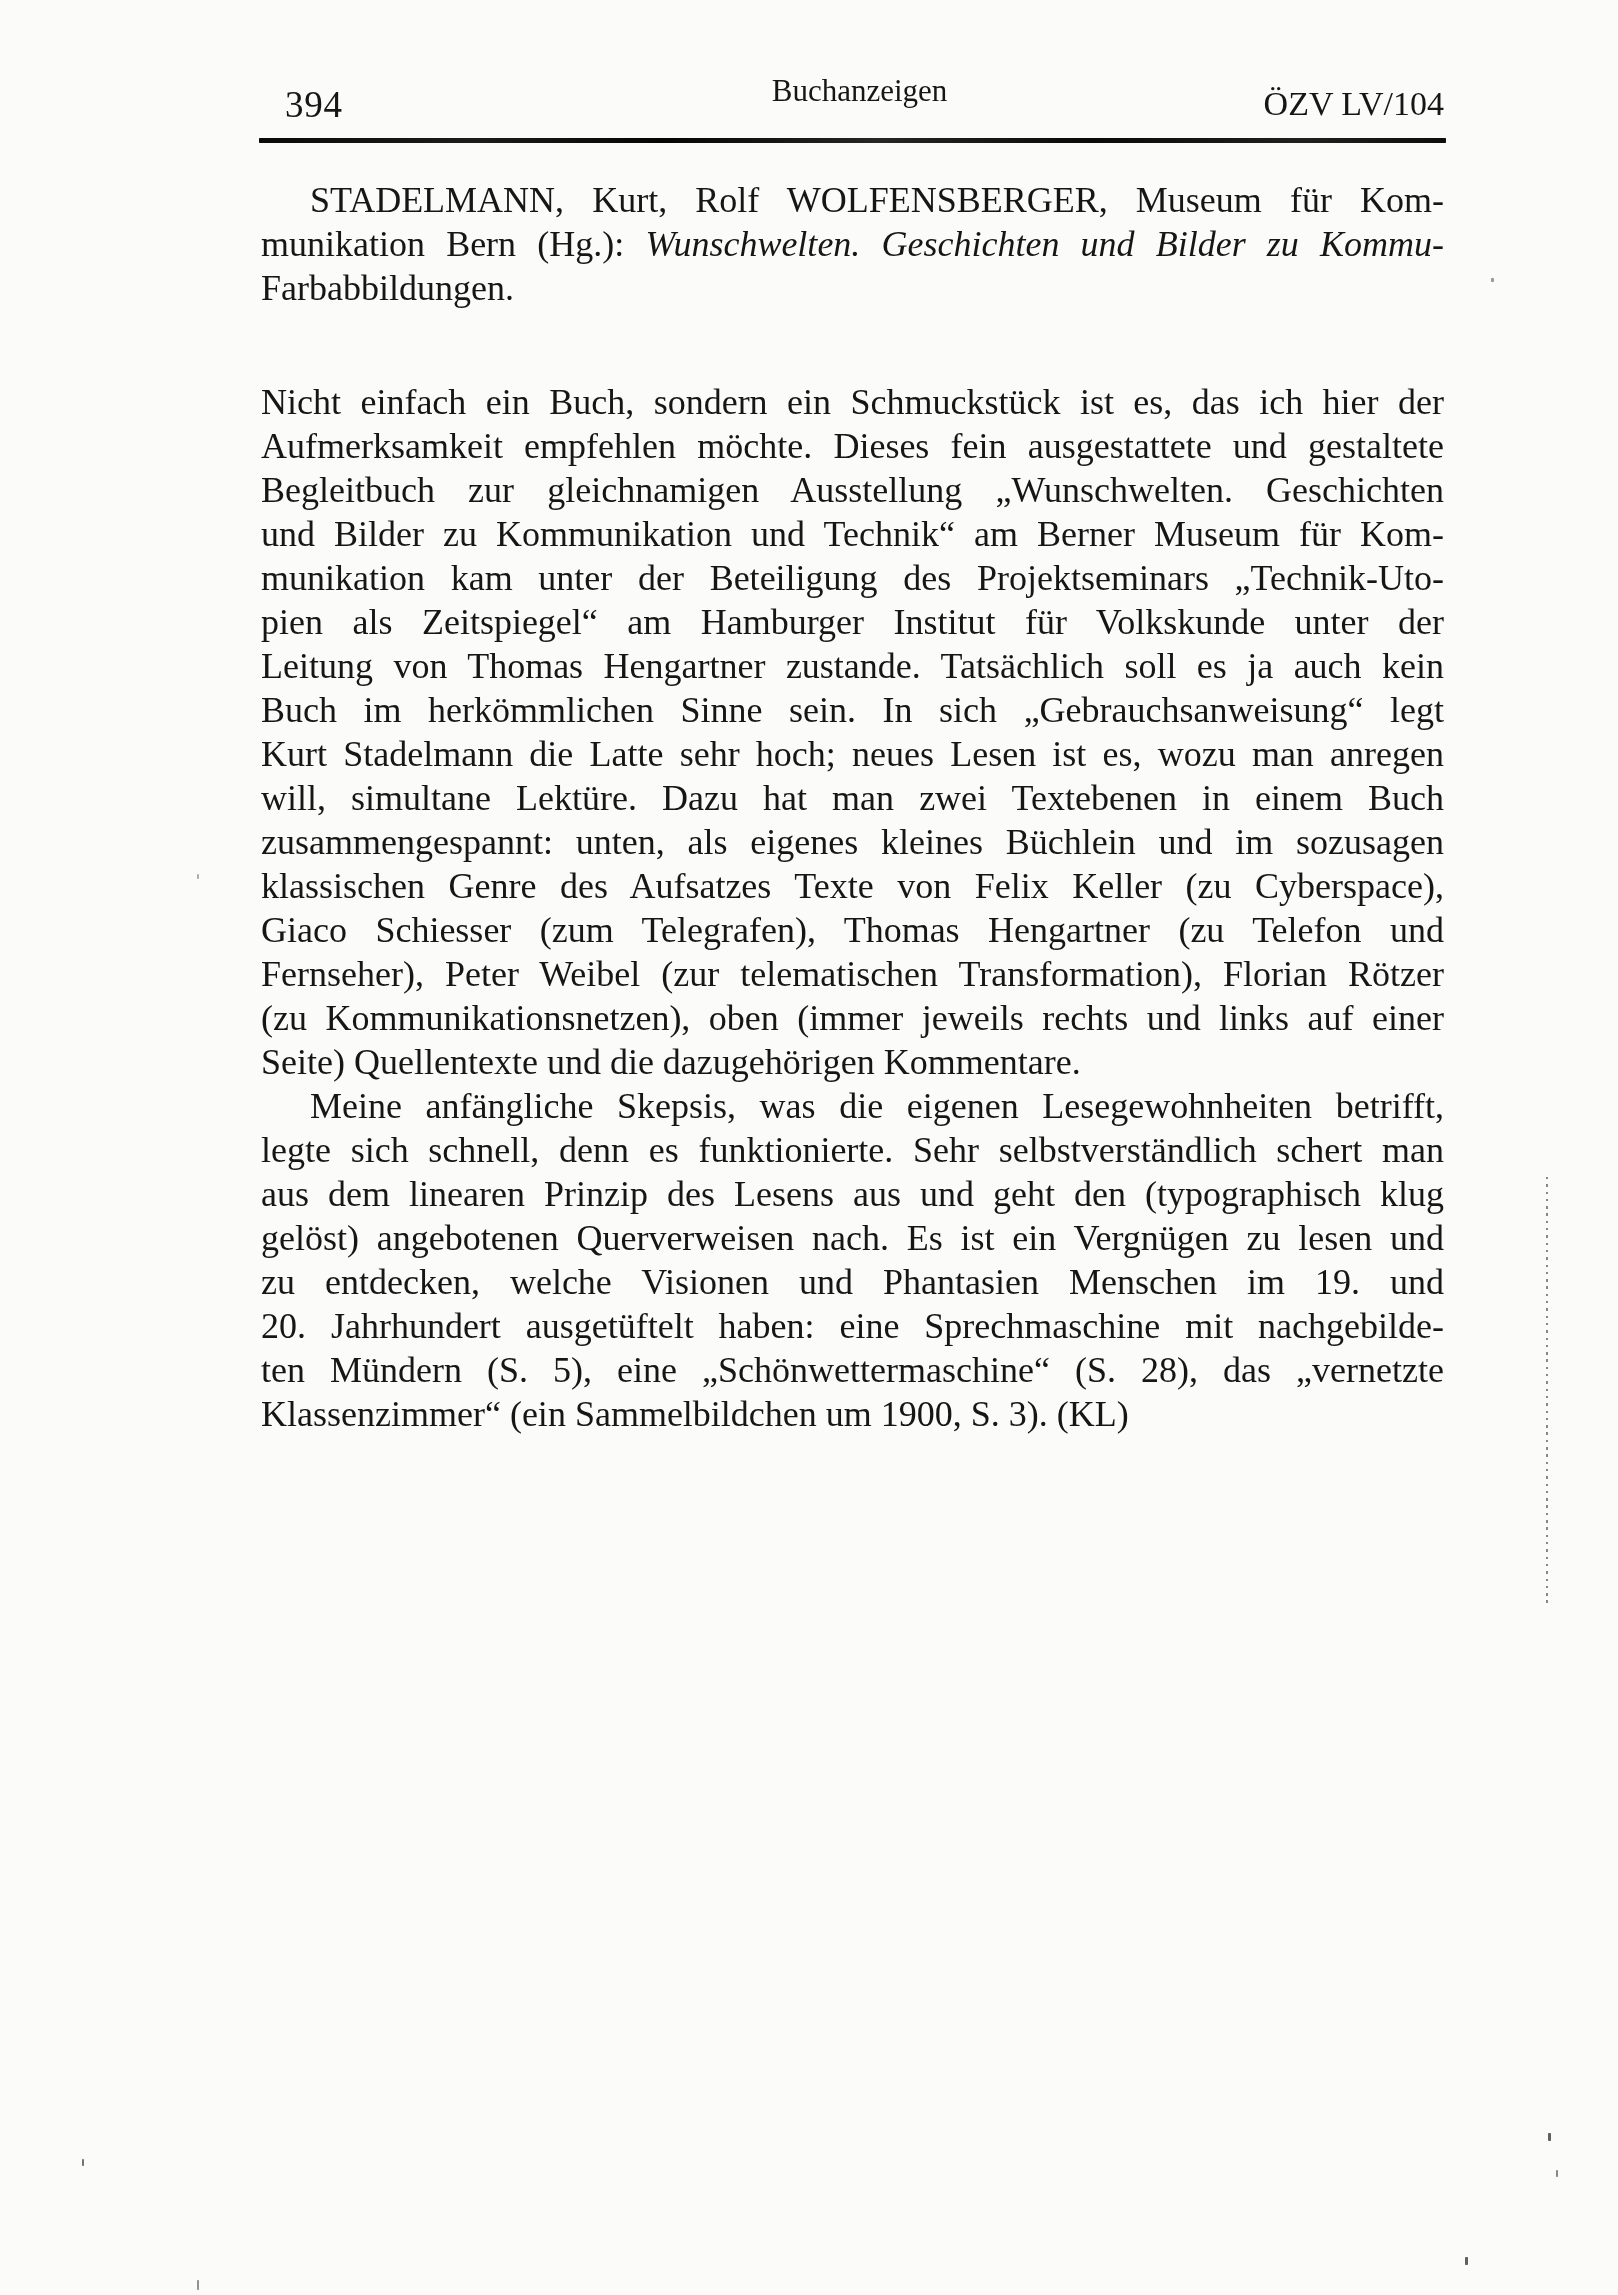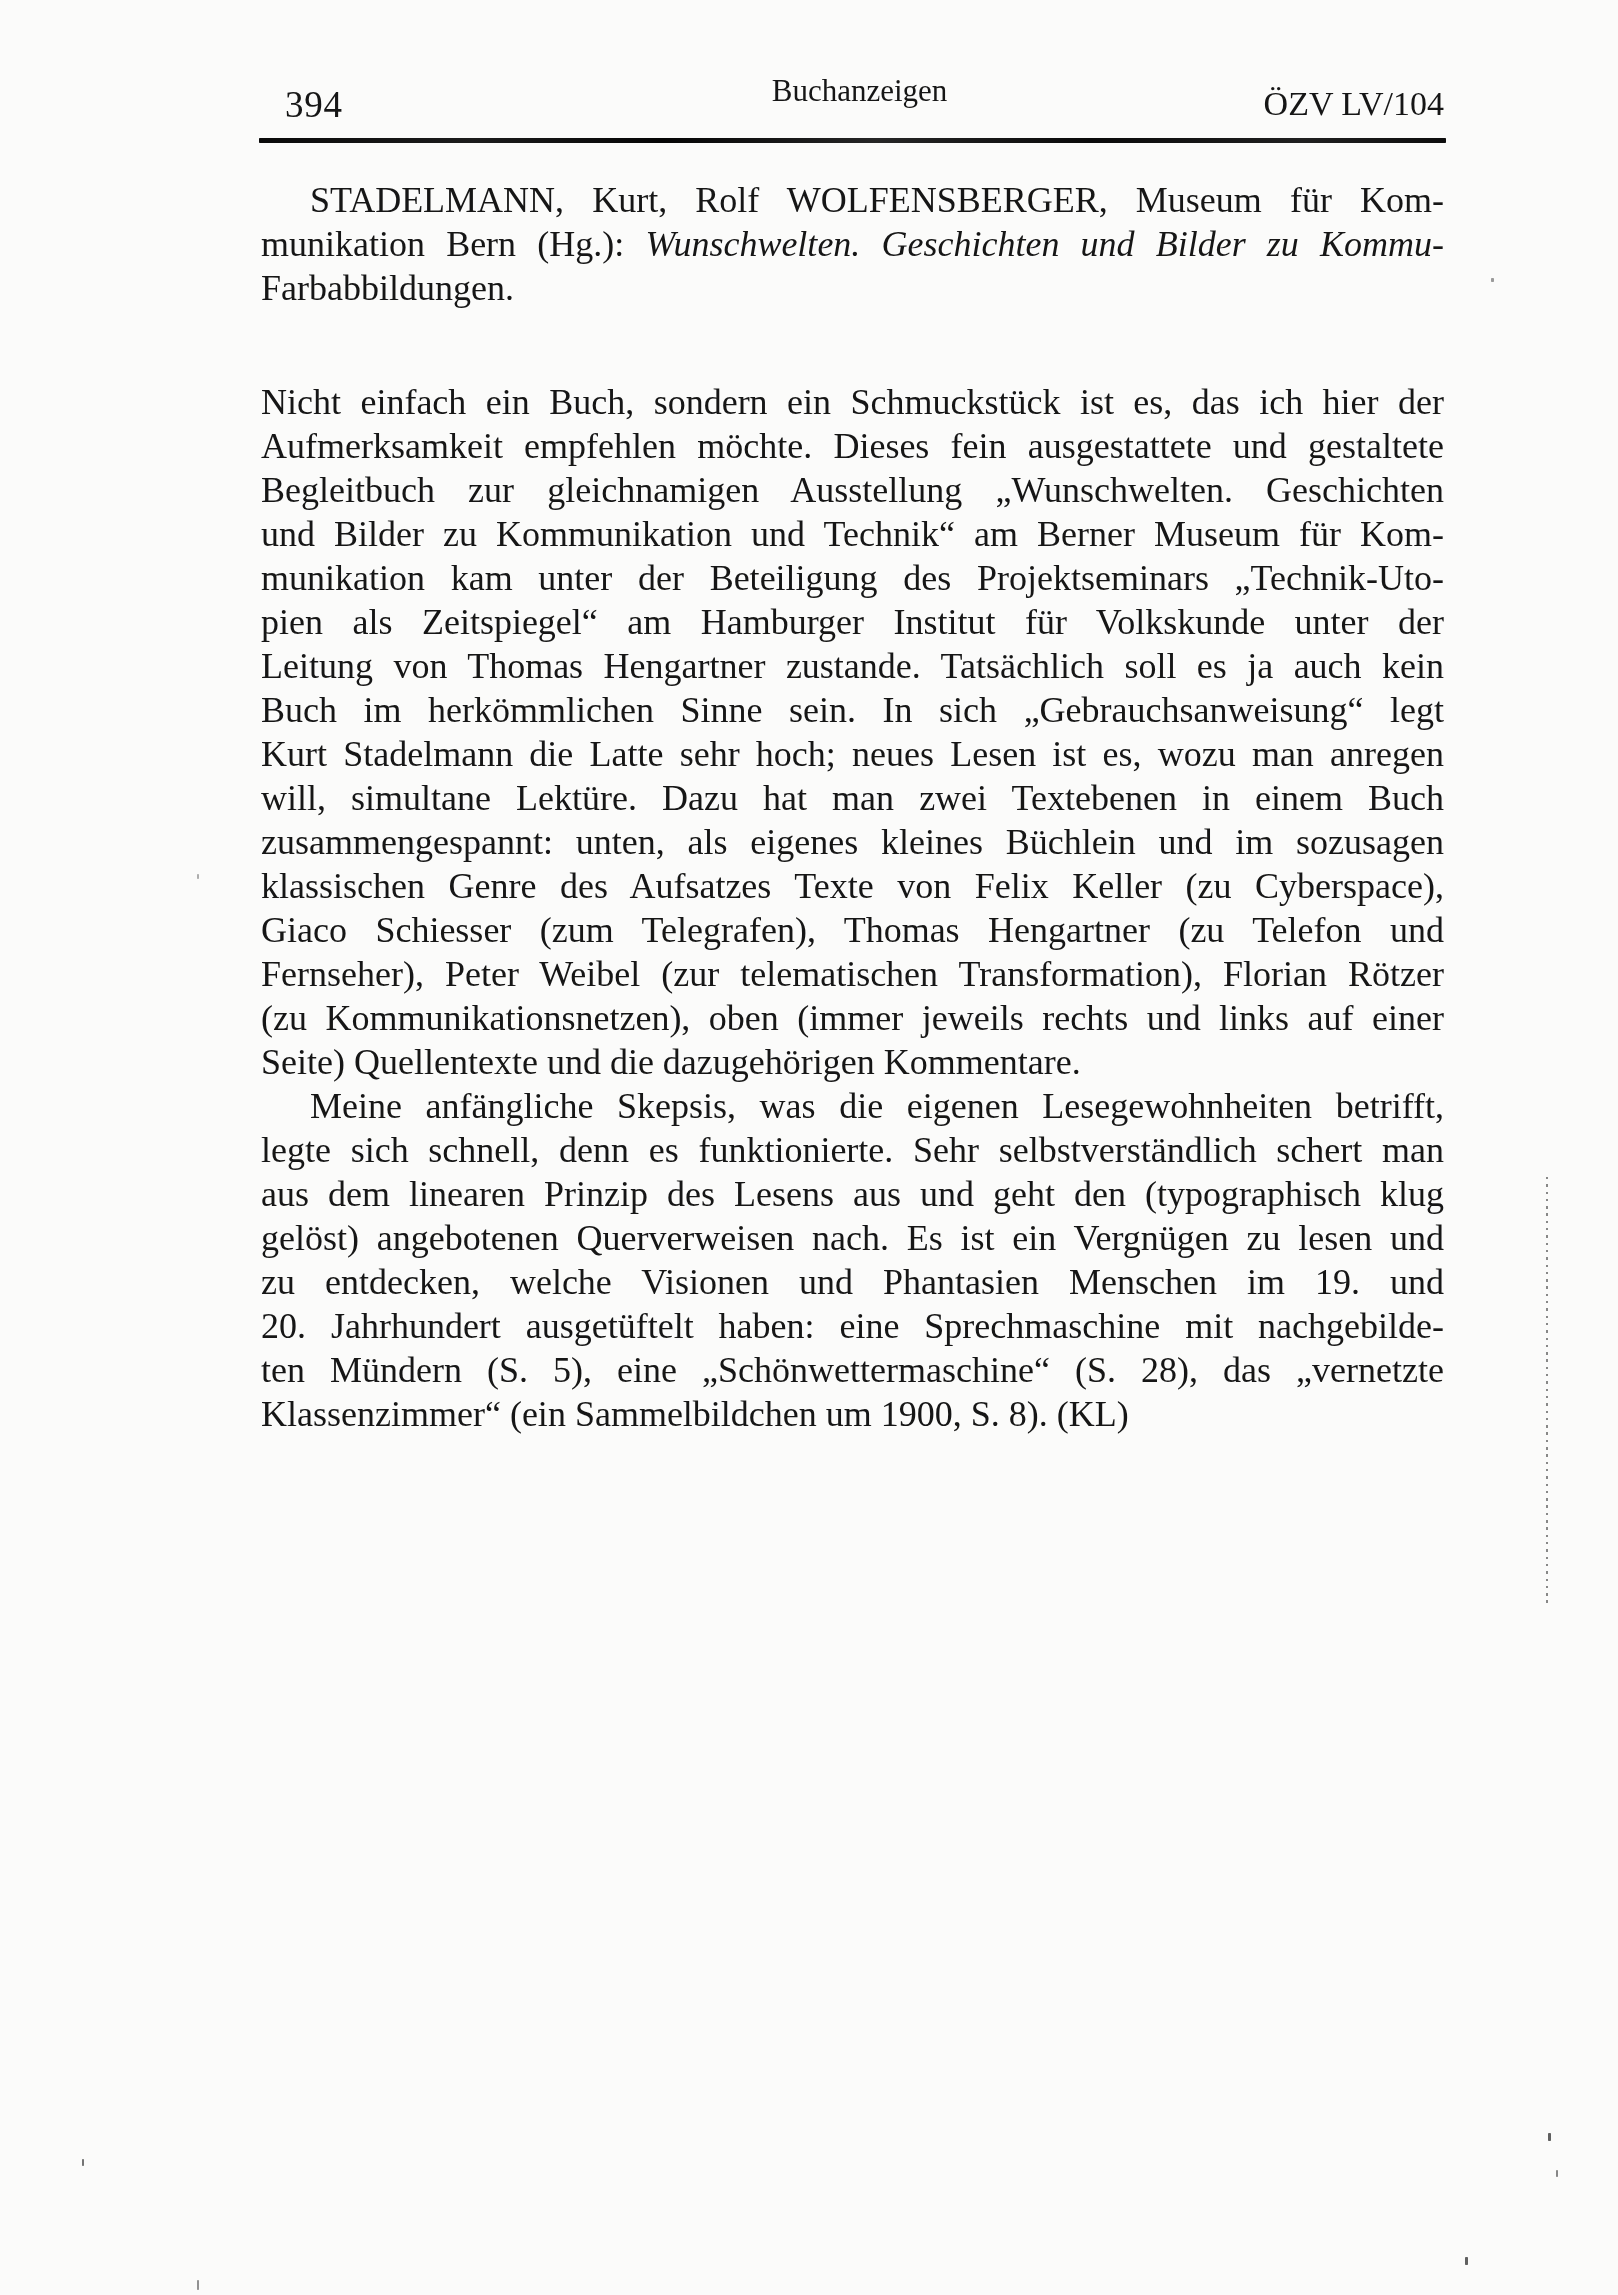"Klassenzimmer“ (ein Sammelbildchen um" div.line { text: 8 -> 3 }
